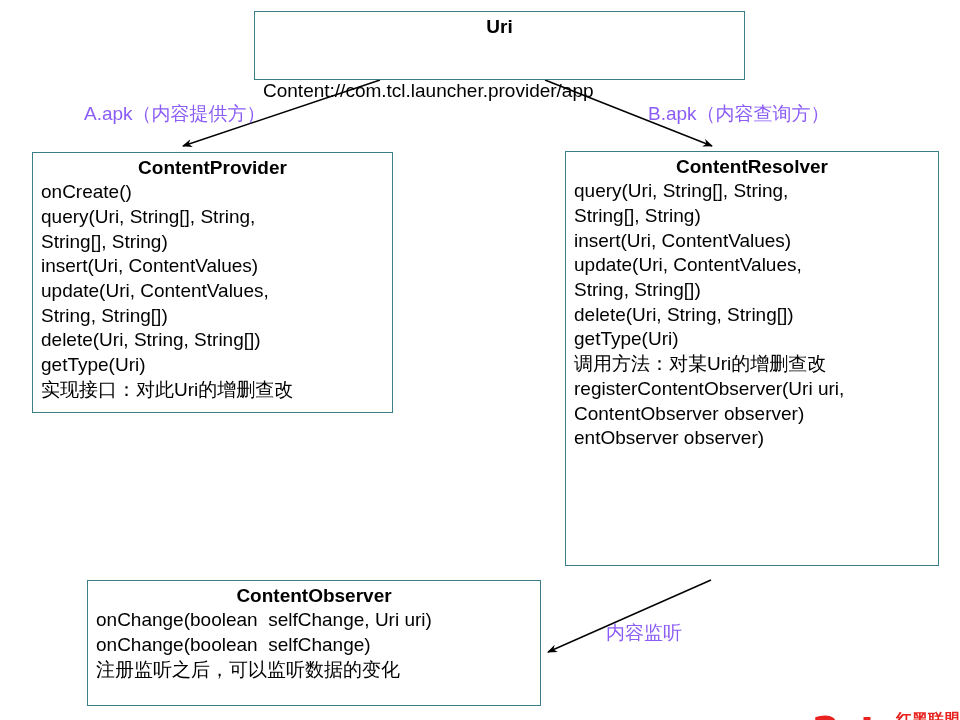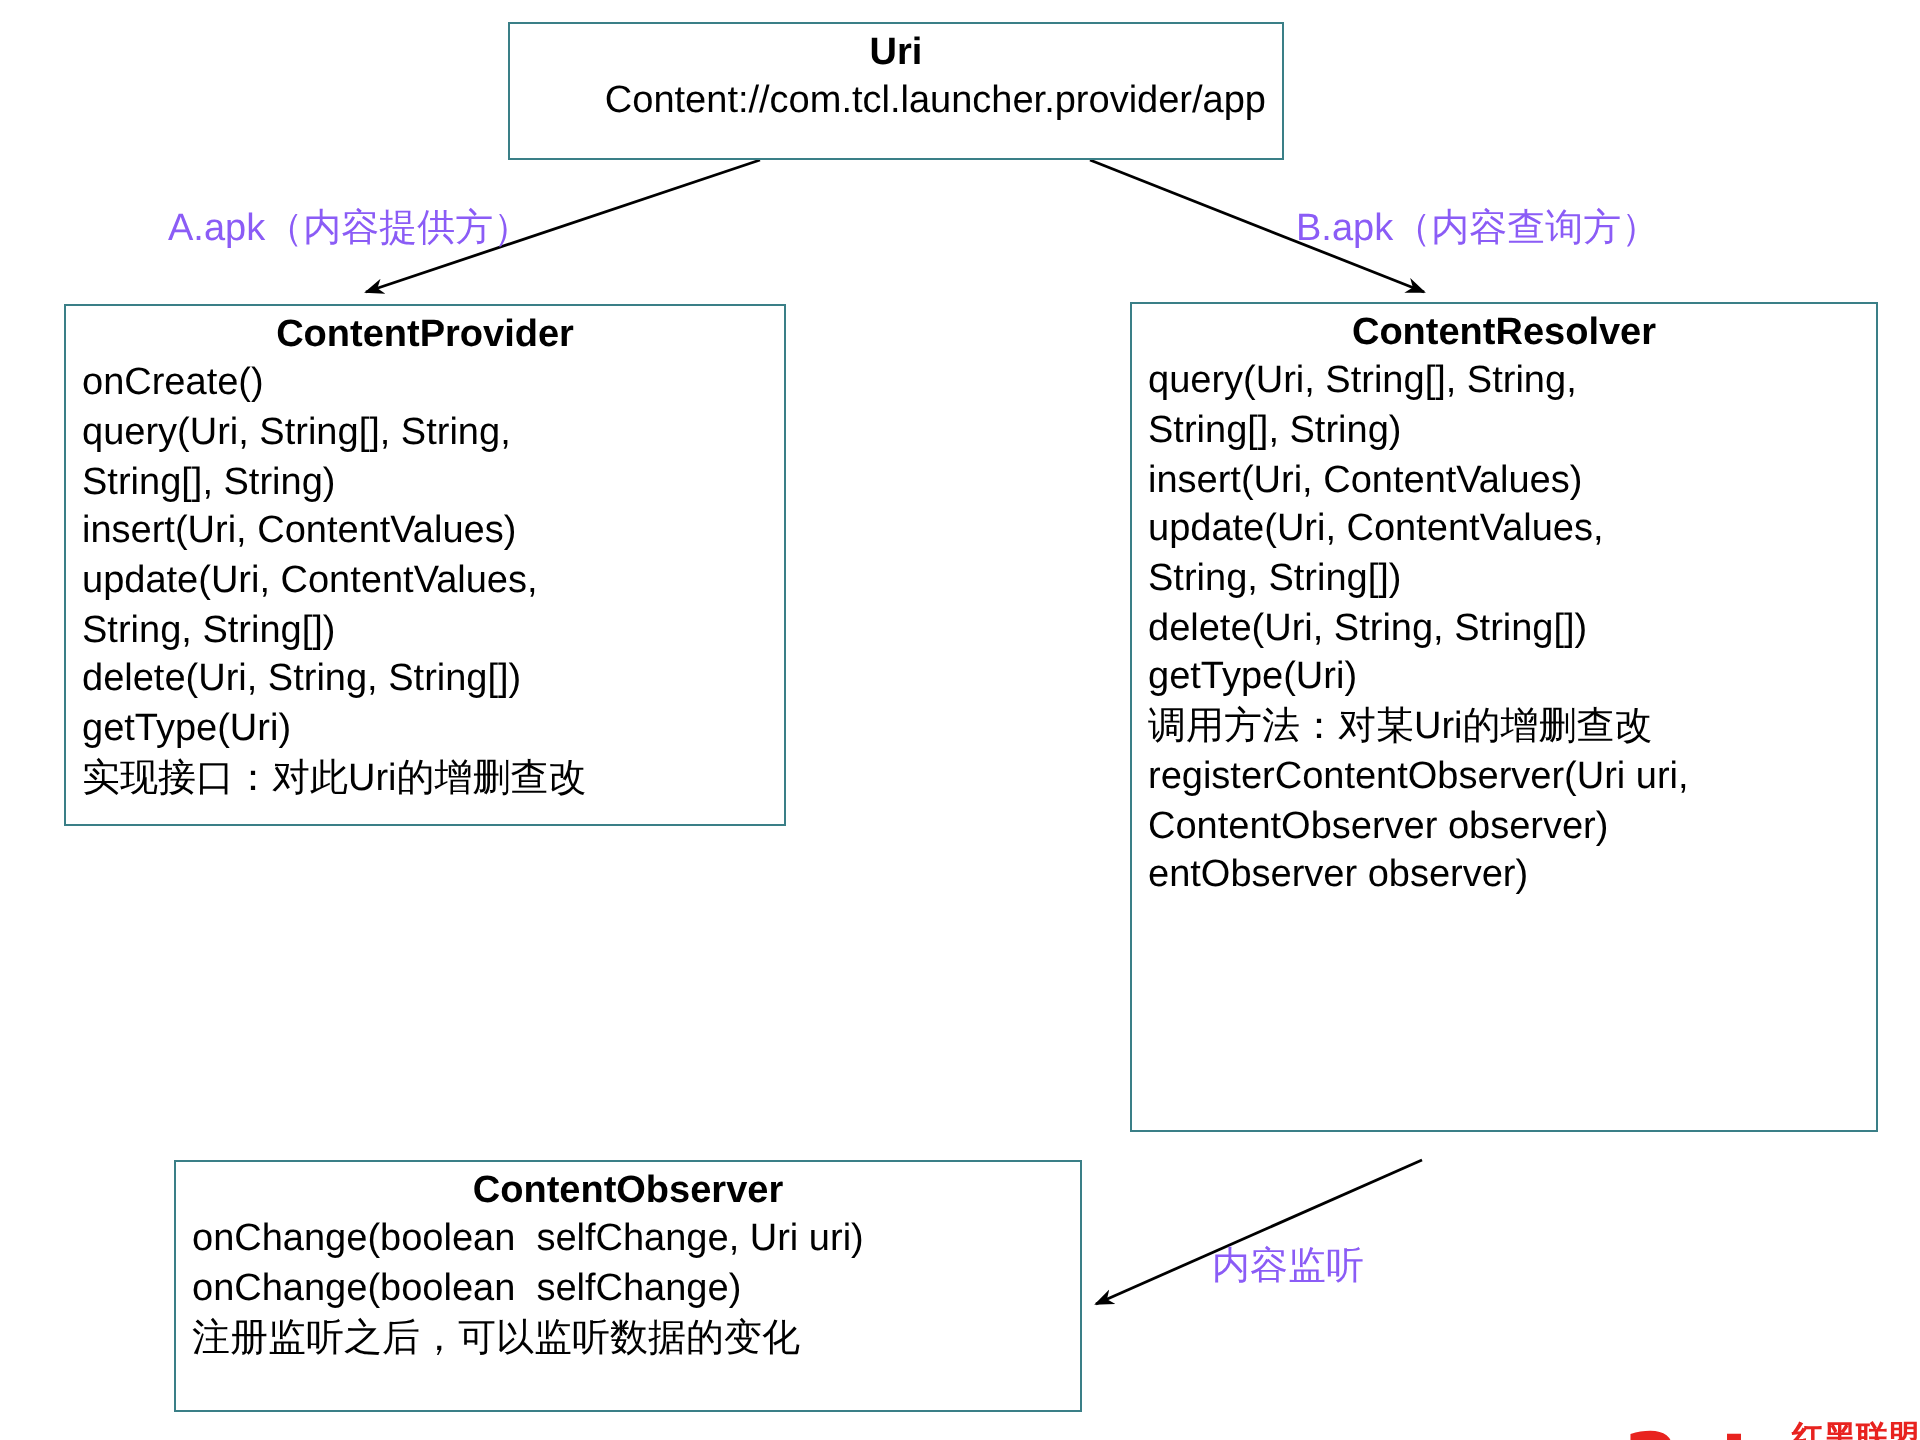"Uri" #box-uri { width: 388px -> 491px }
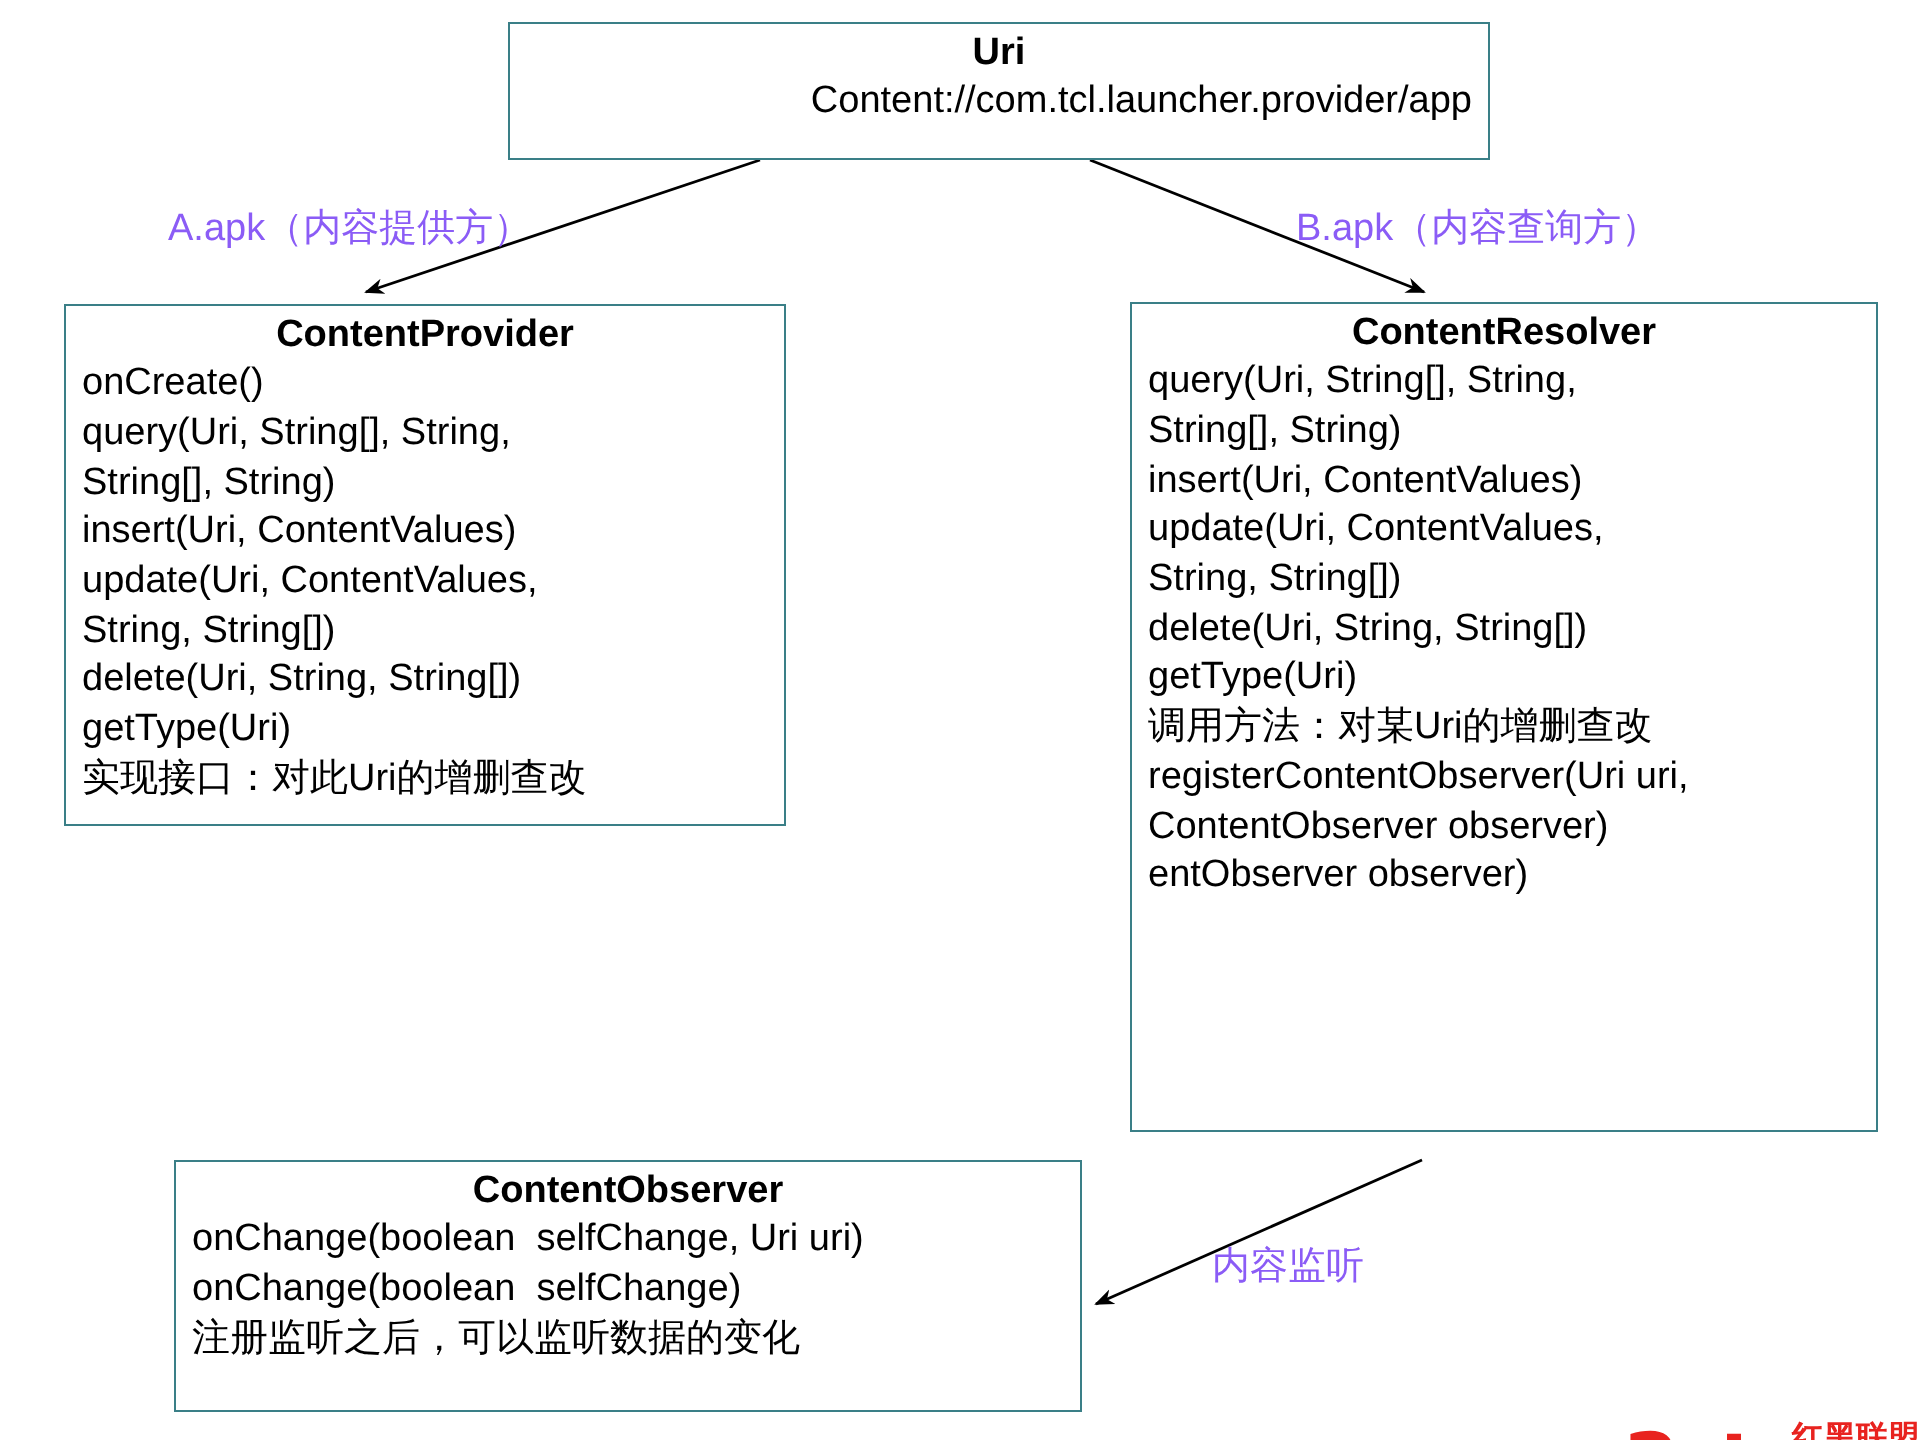"Content://com.tcl.launcher.provider/app" div.node-line { margin-top: none -> 40px; text-align: right -> left }
